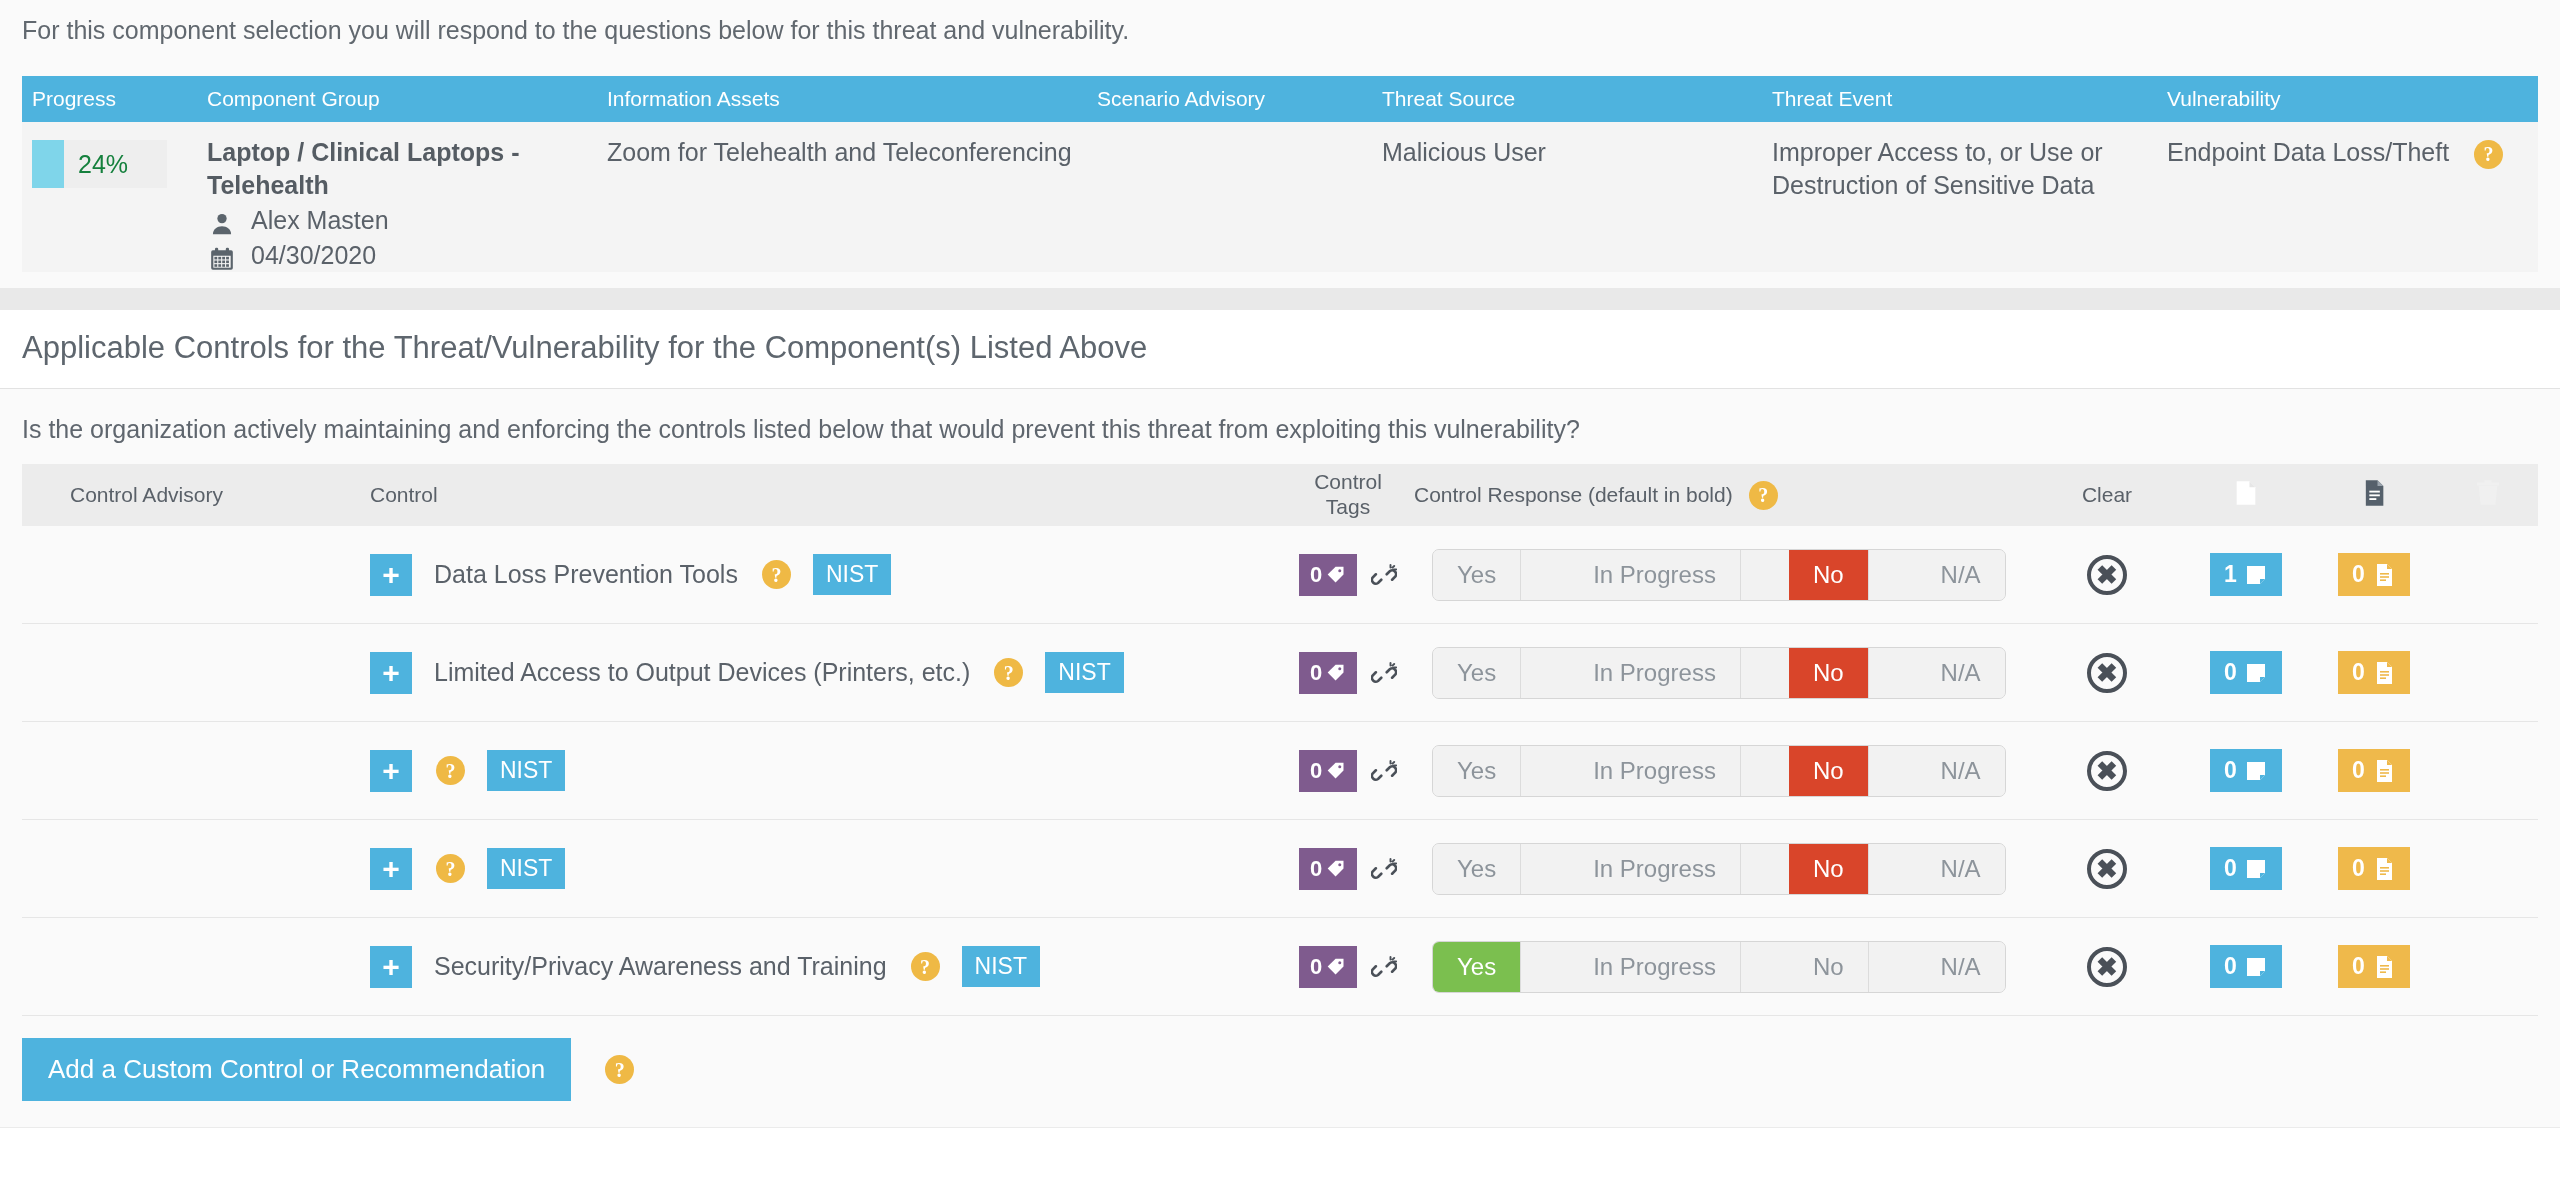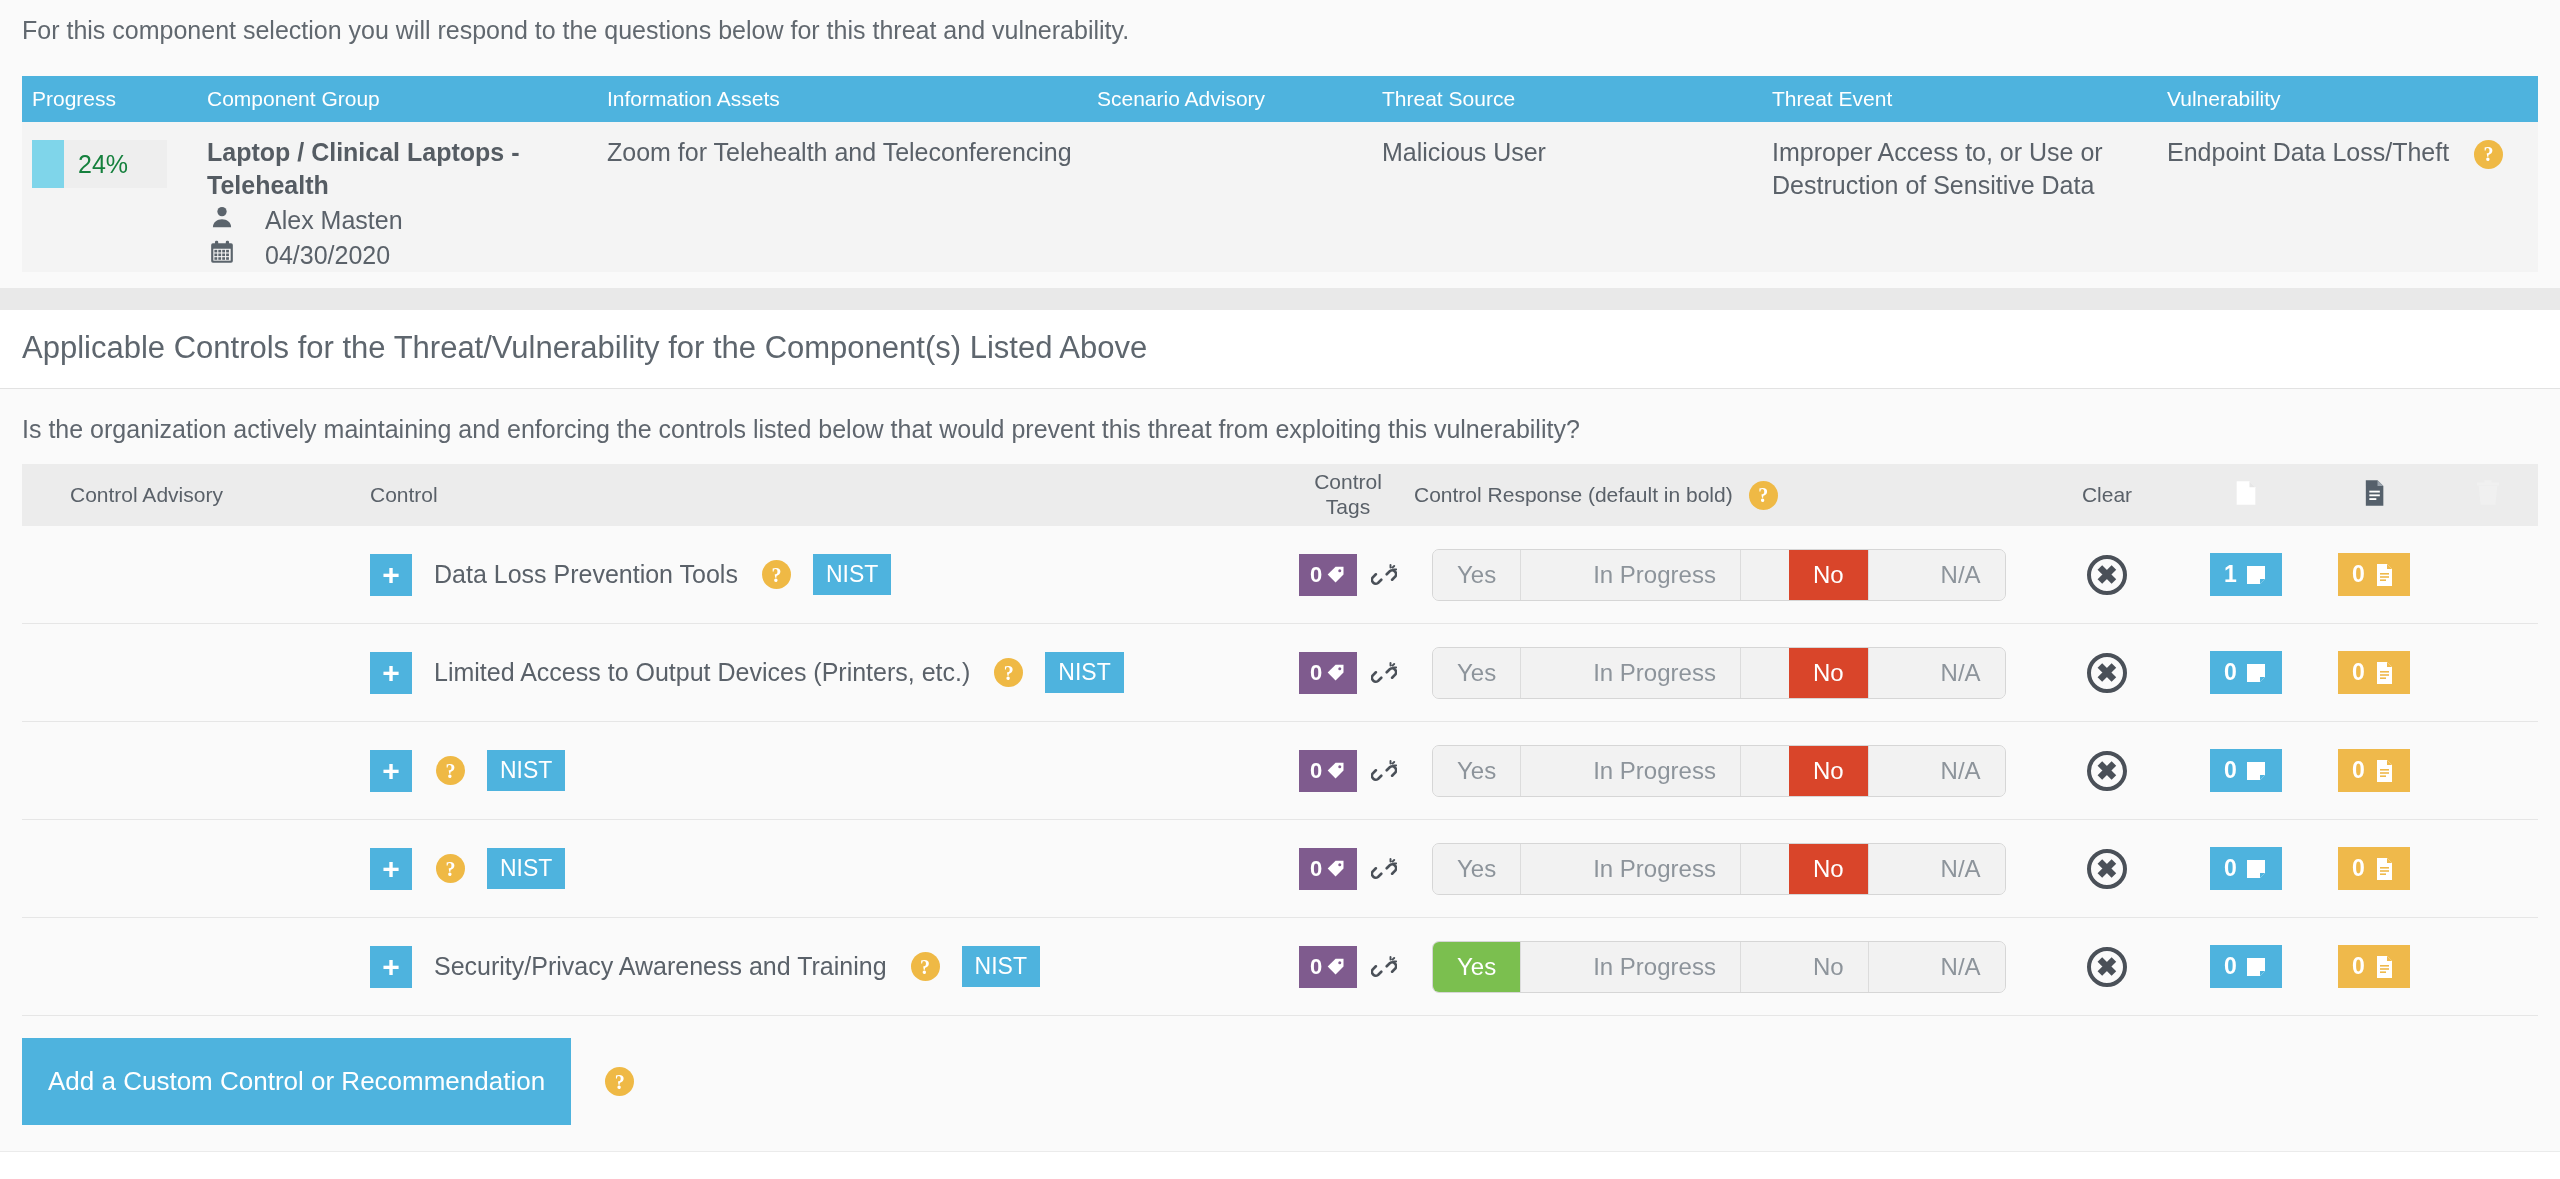"Alex Masten" .meta-line { align-items: flex-start -> flex-end; gap: 28px -> 14px }
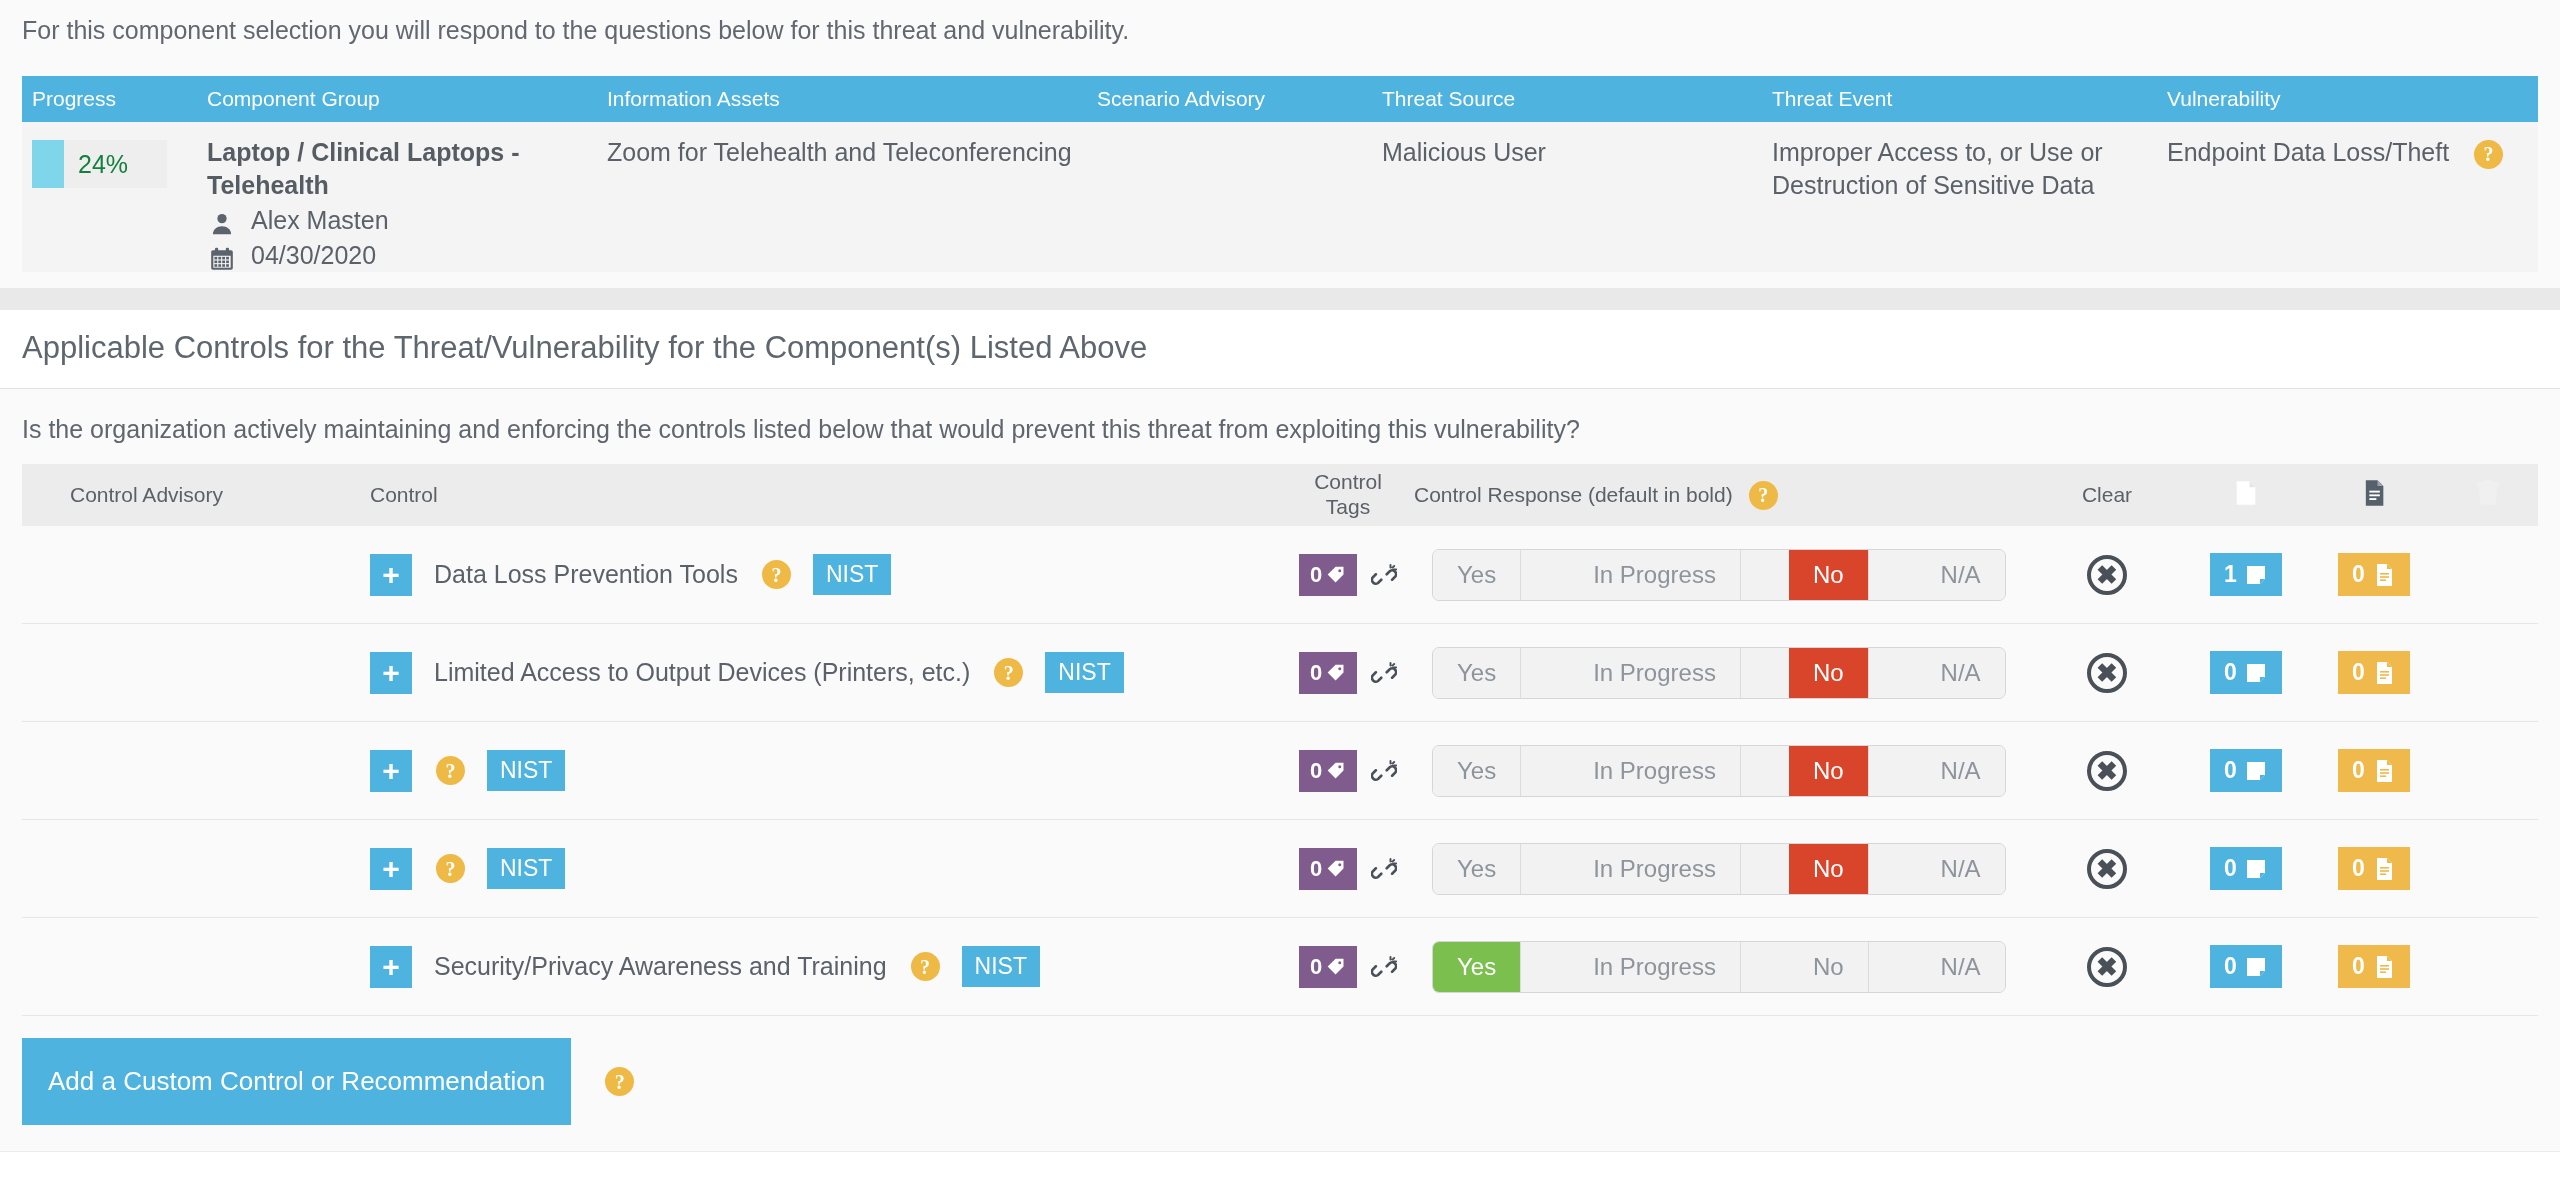"Add a Custom Control or" .add-btn { padding: 28px 26px -> 16px 26px }
